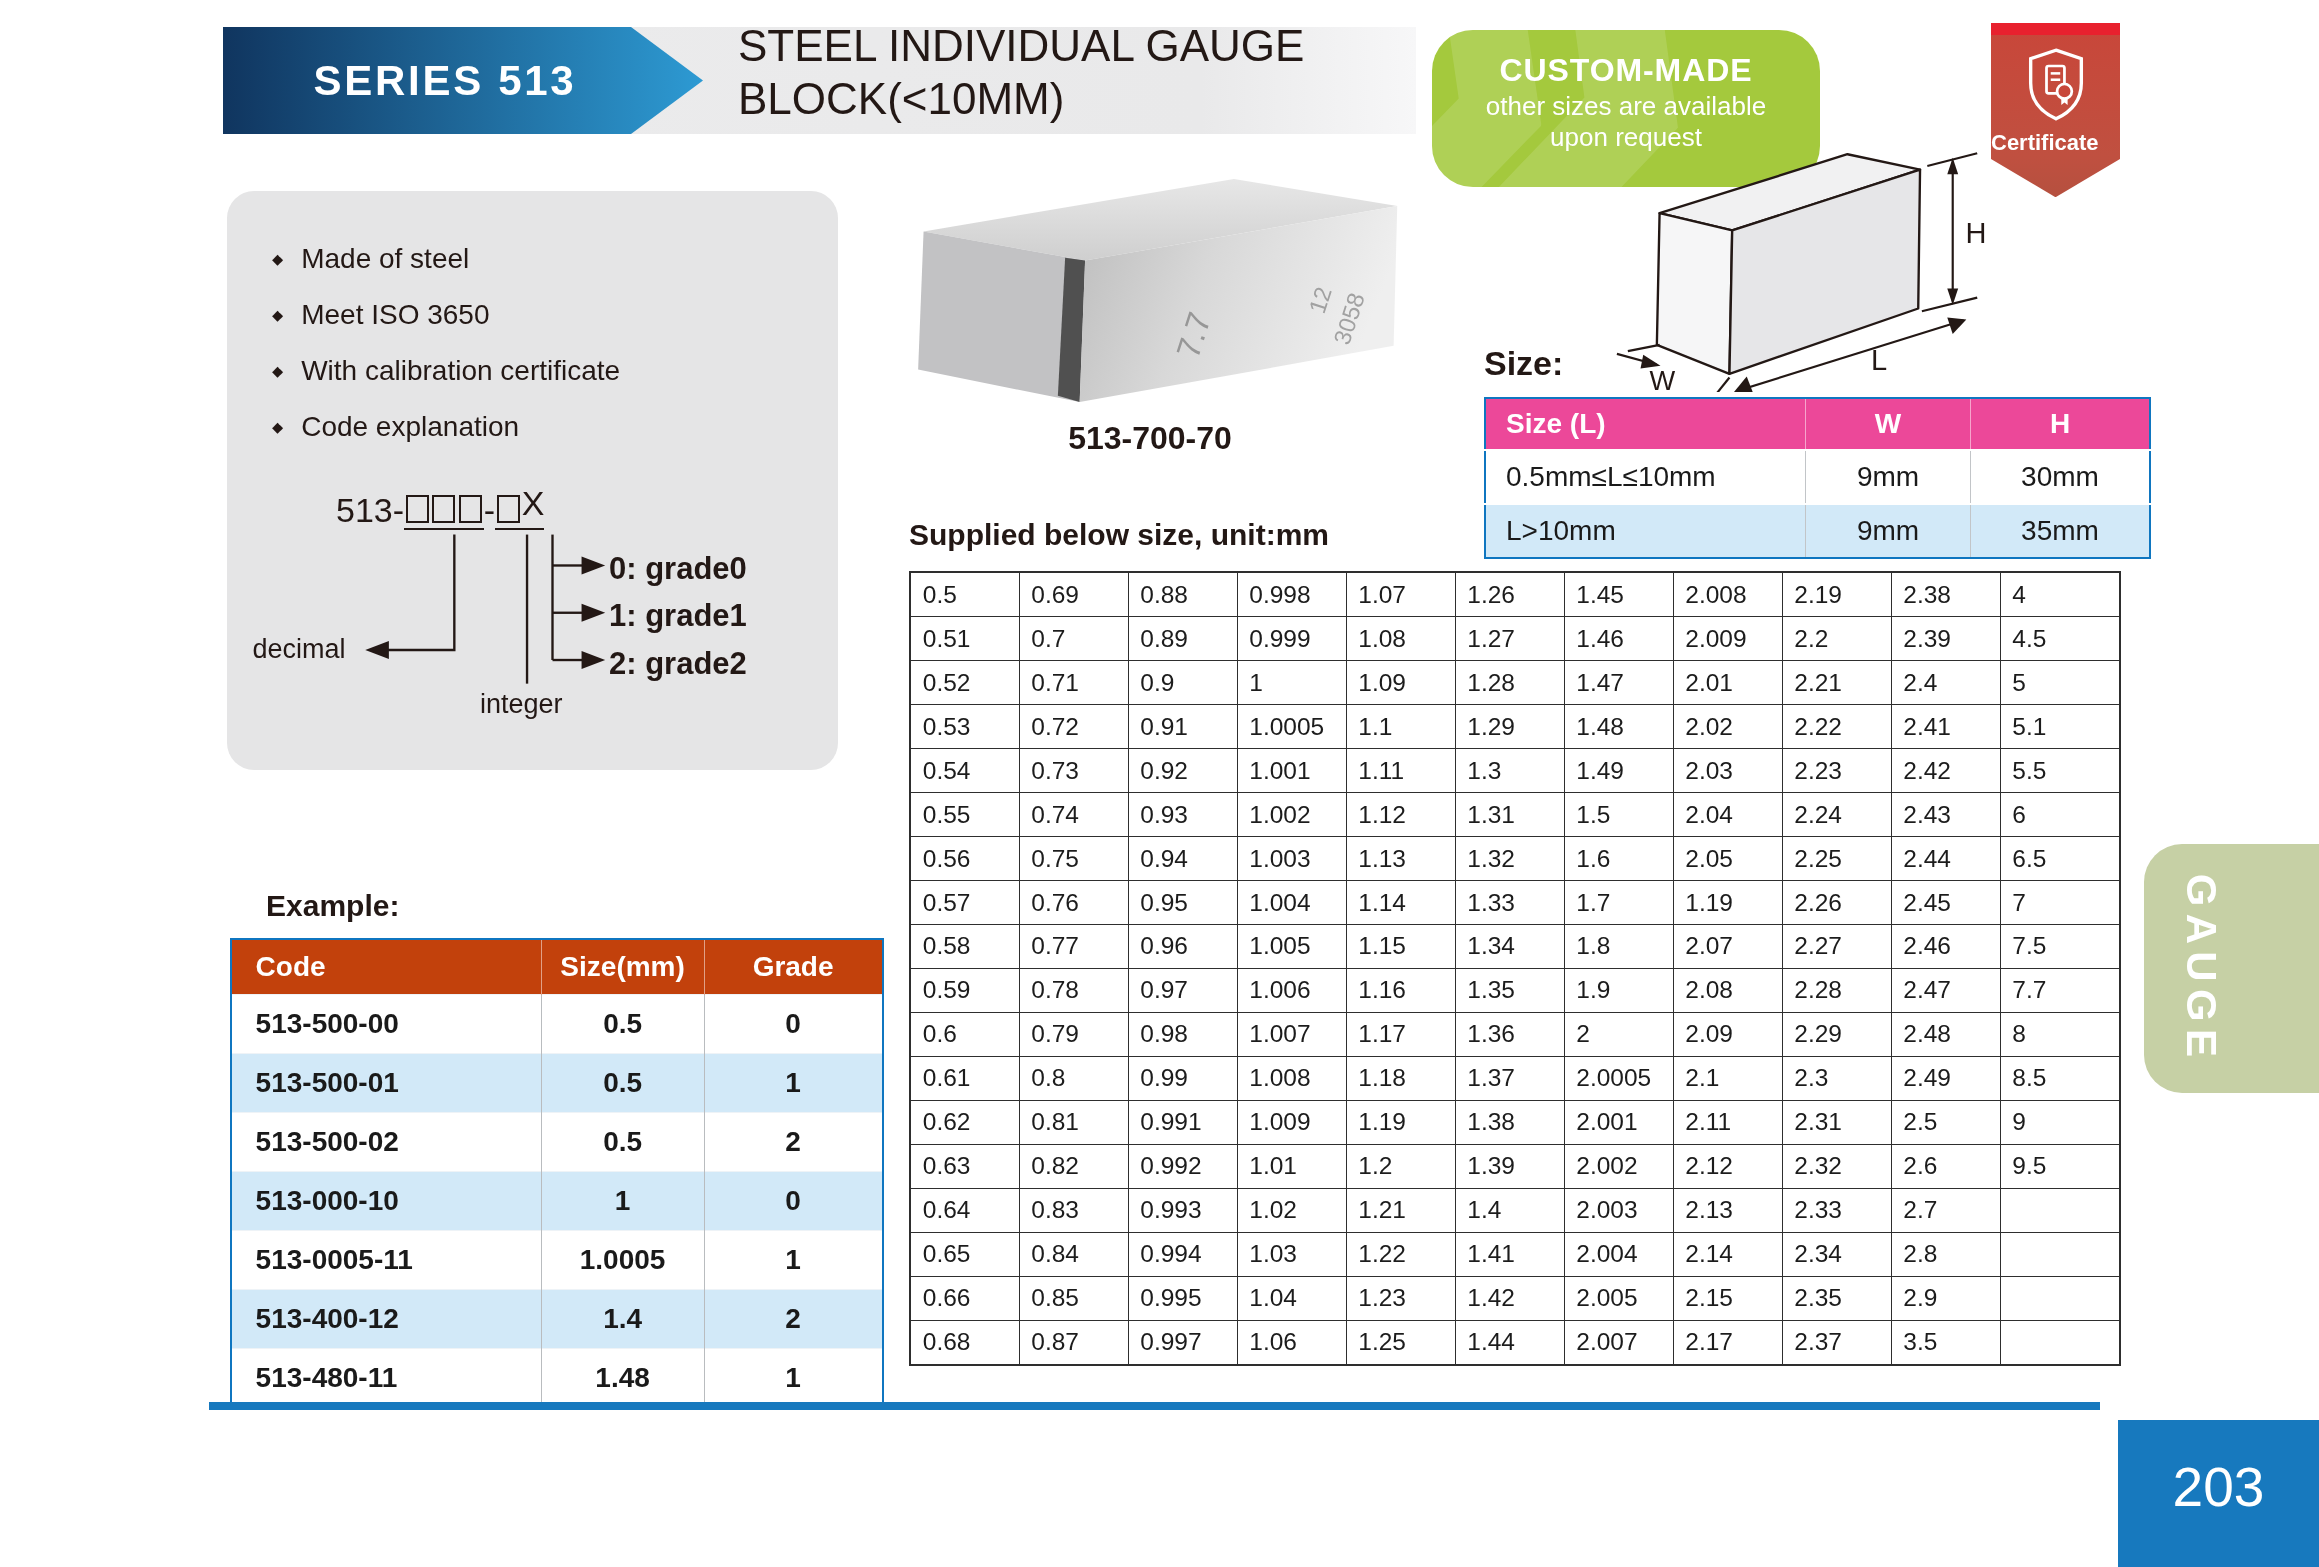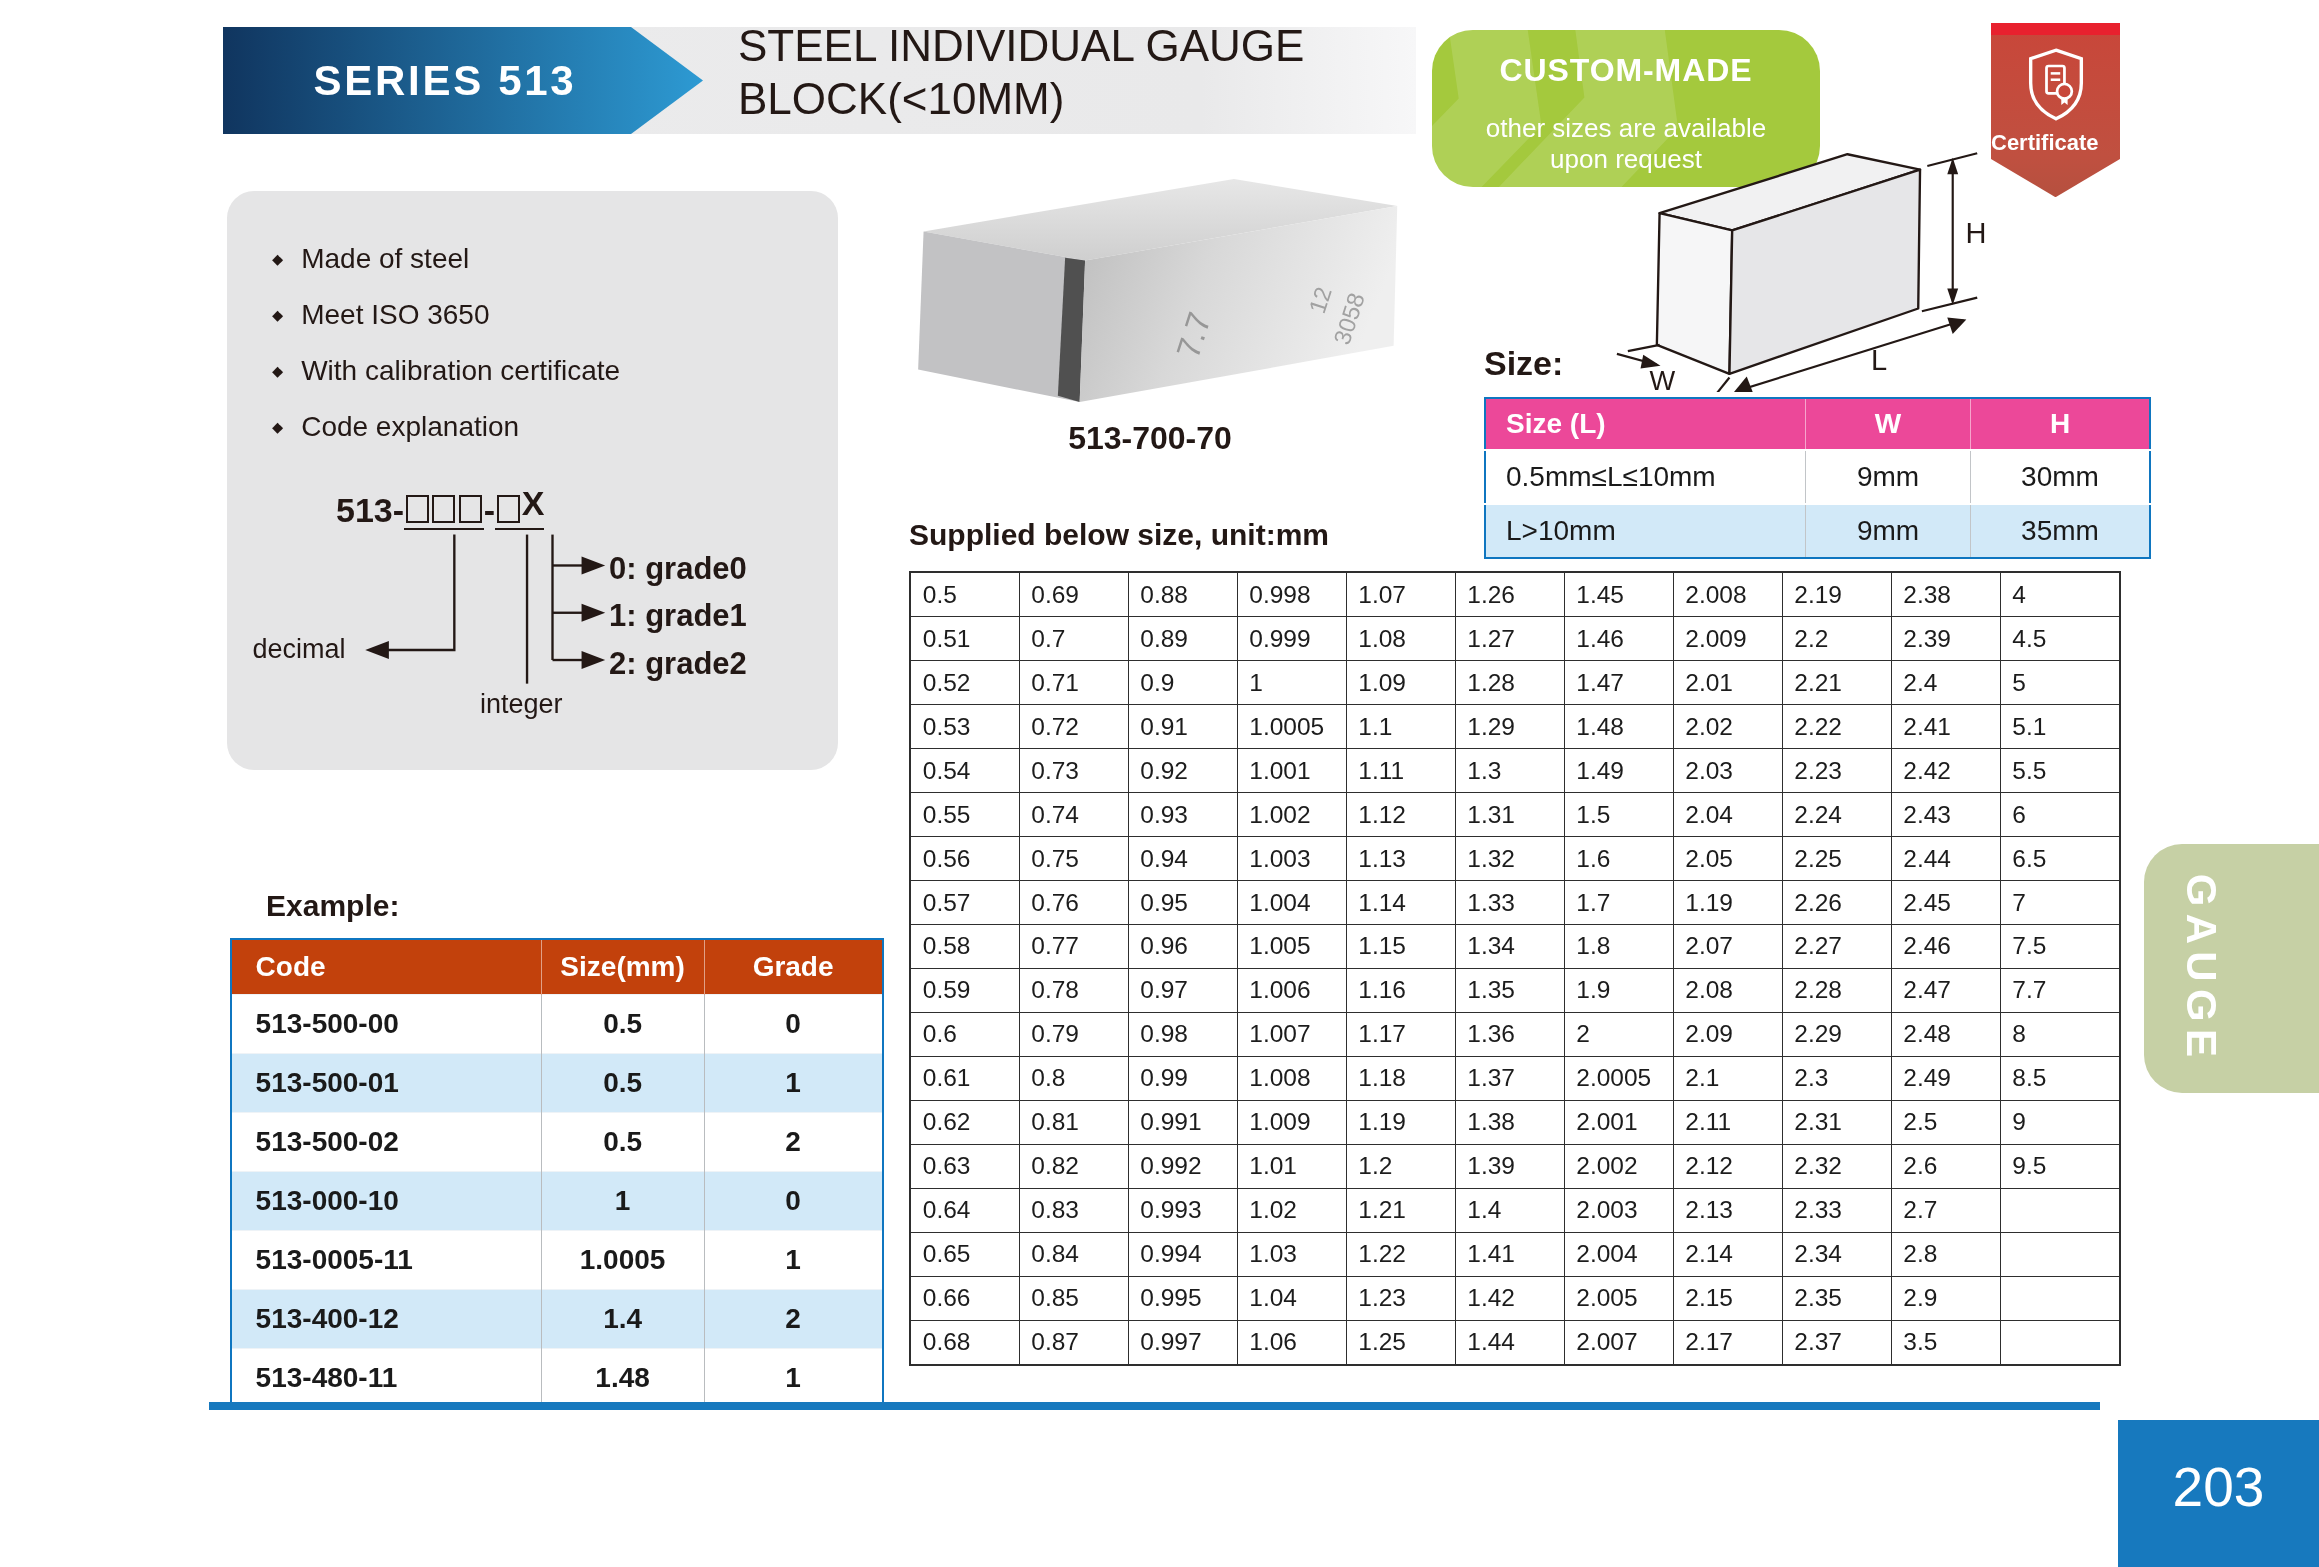"other sizes are available" .custom-badge .t2 { margin-top: 24px -> 2px }
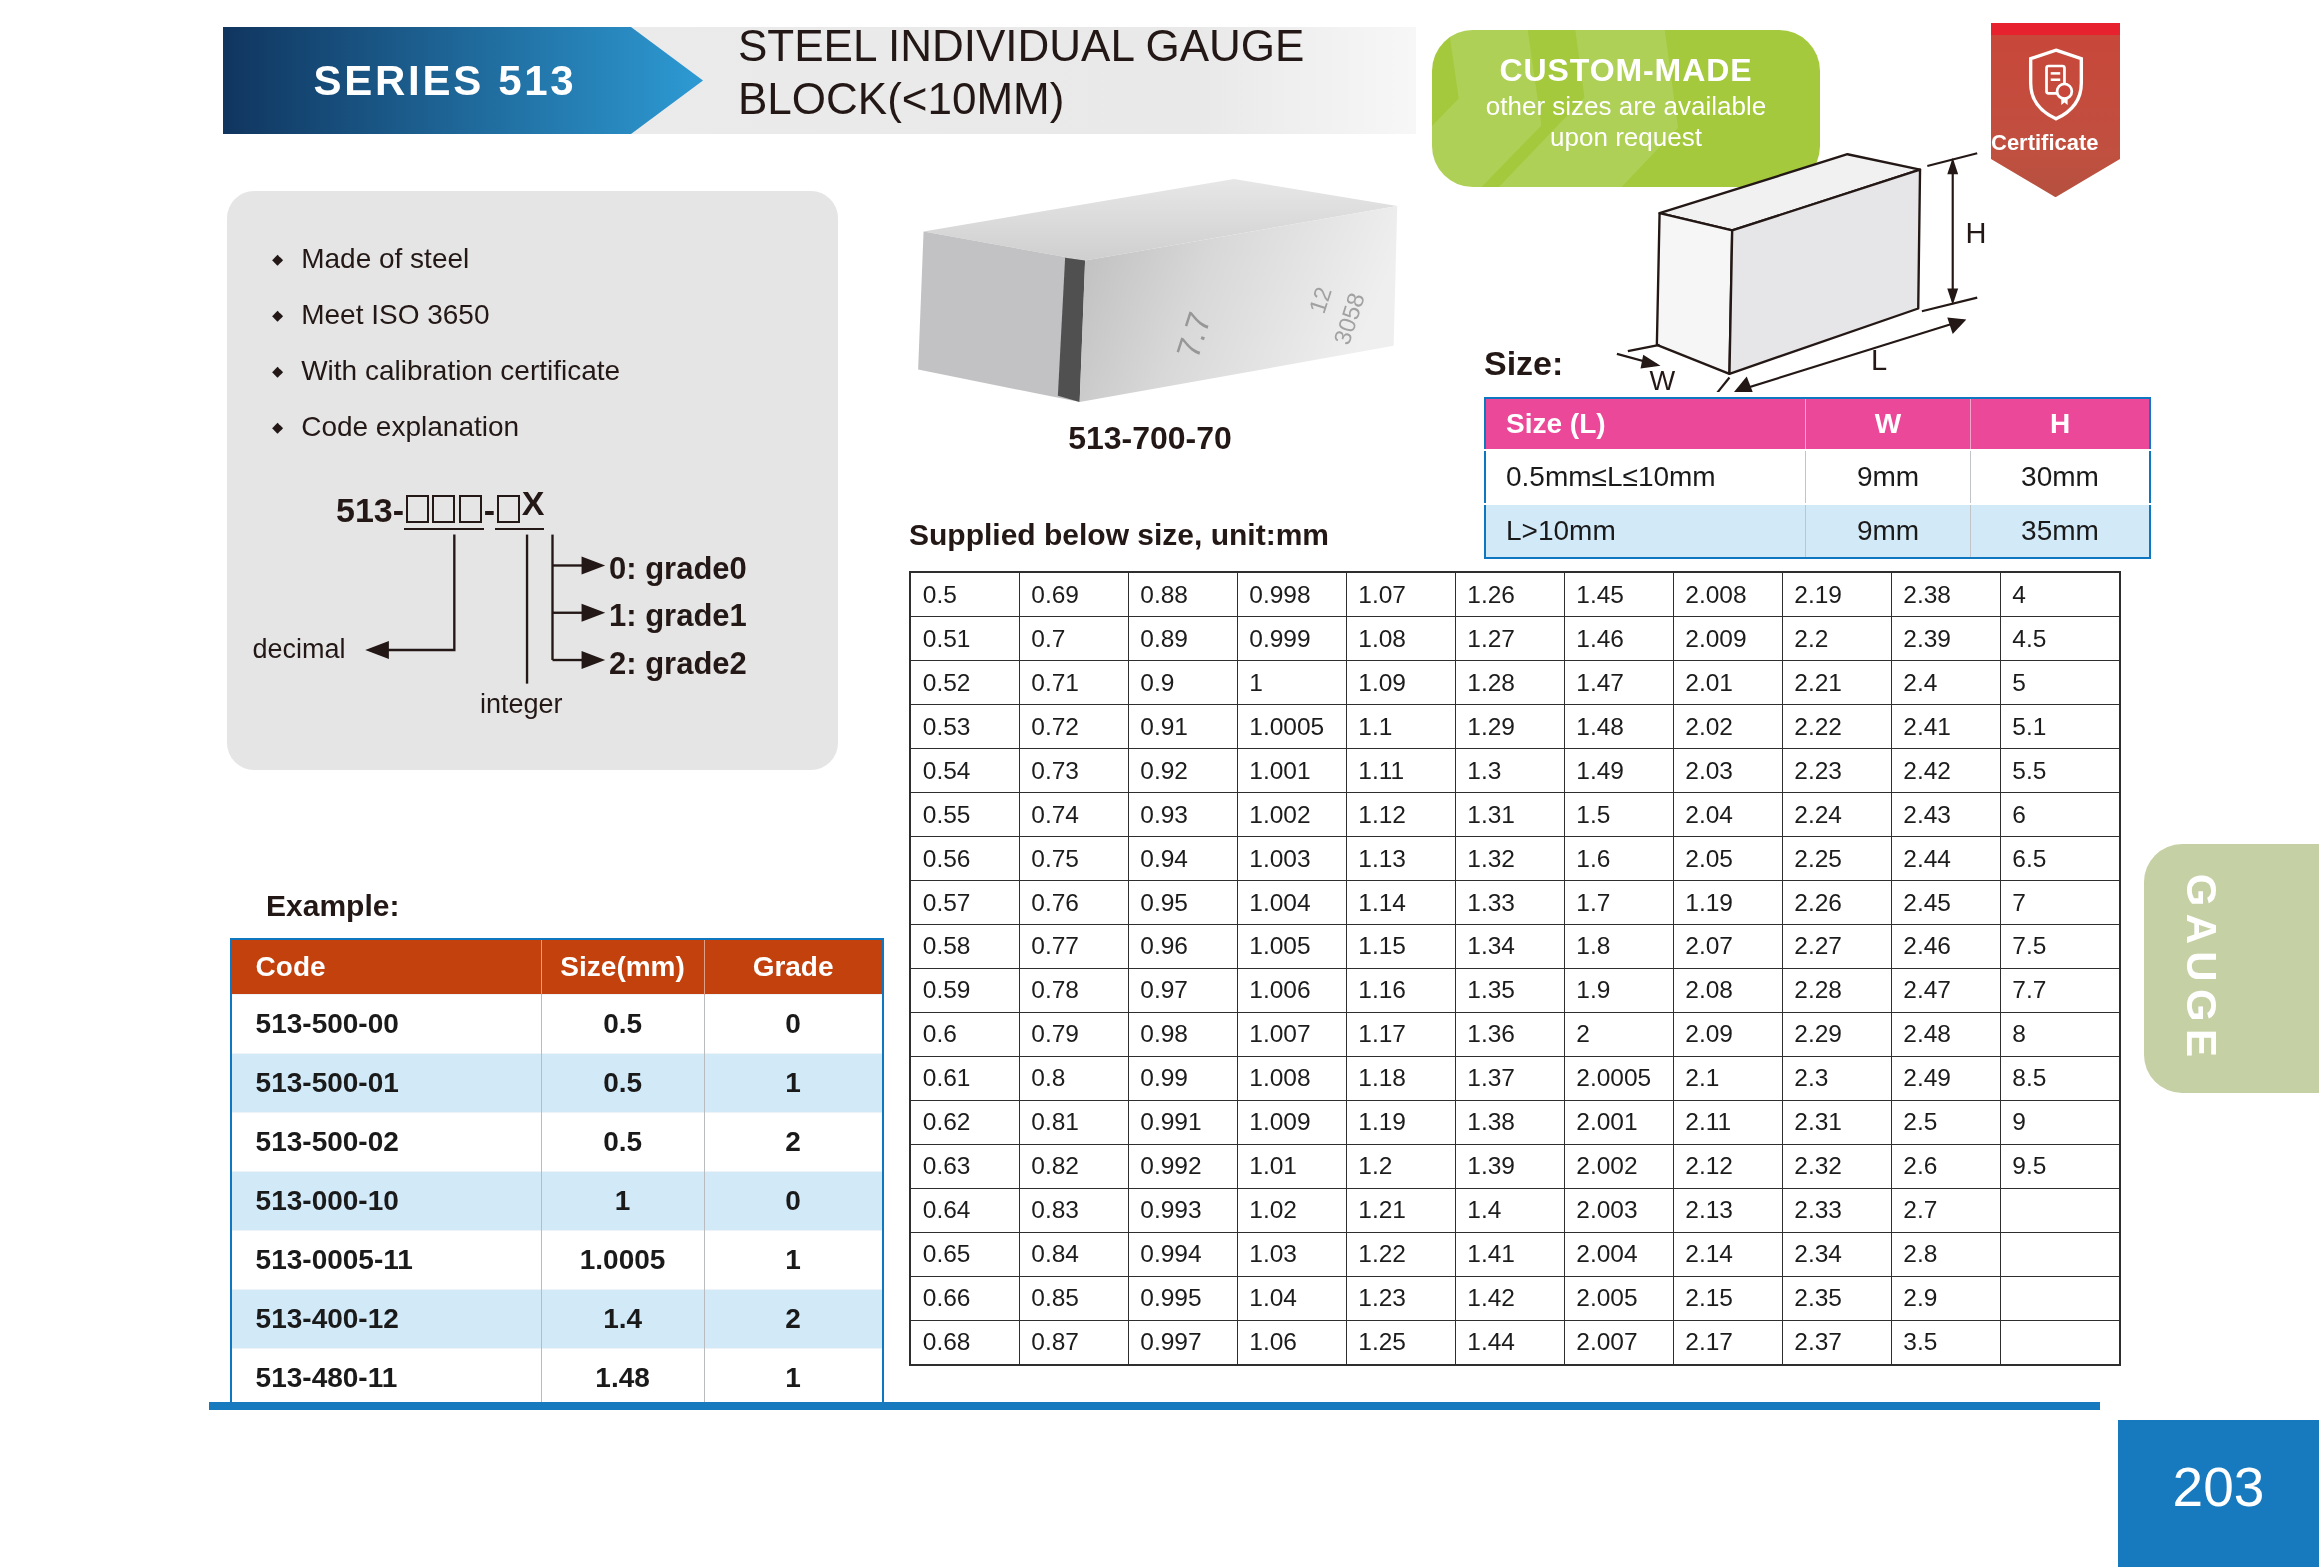"513-" .code-block { font-weight: bold -> normal }
